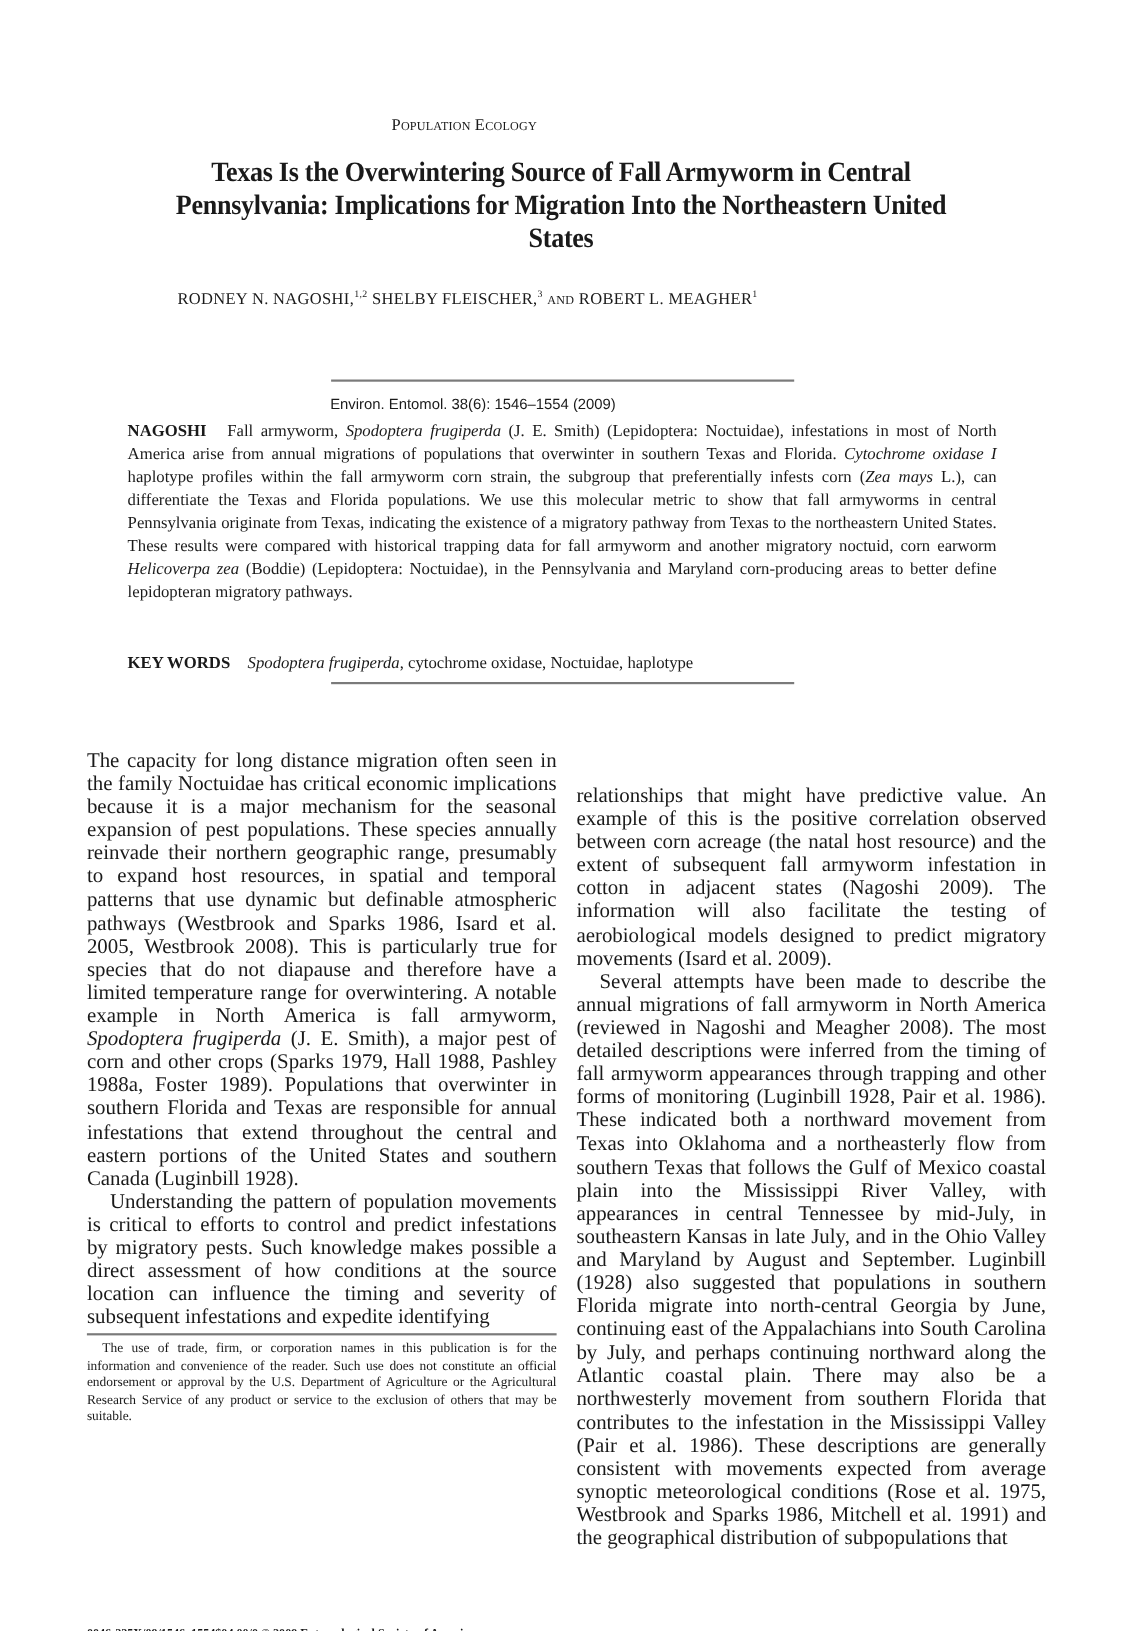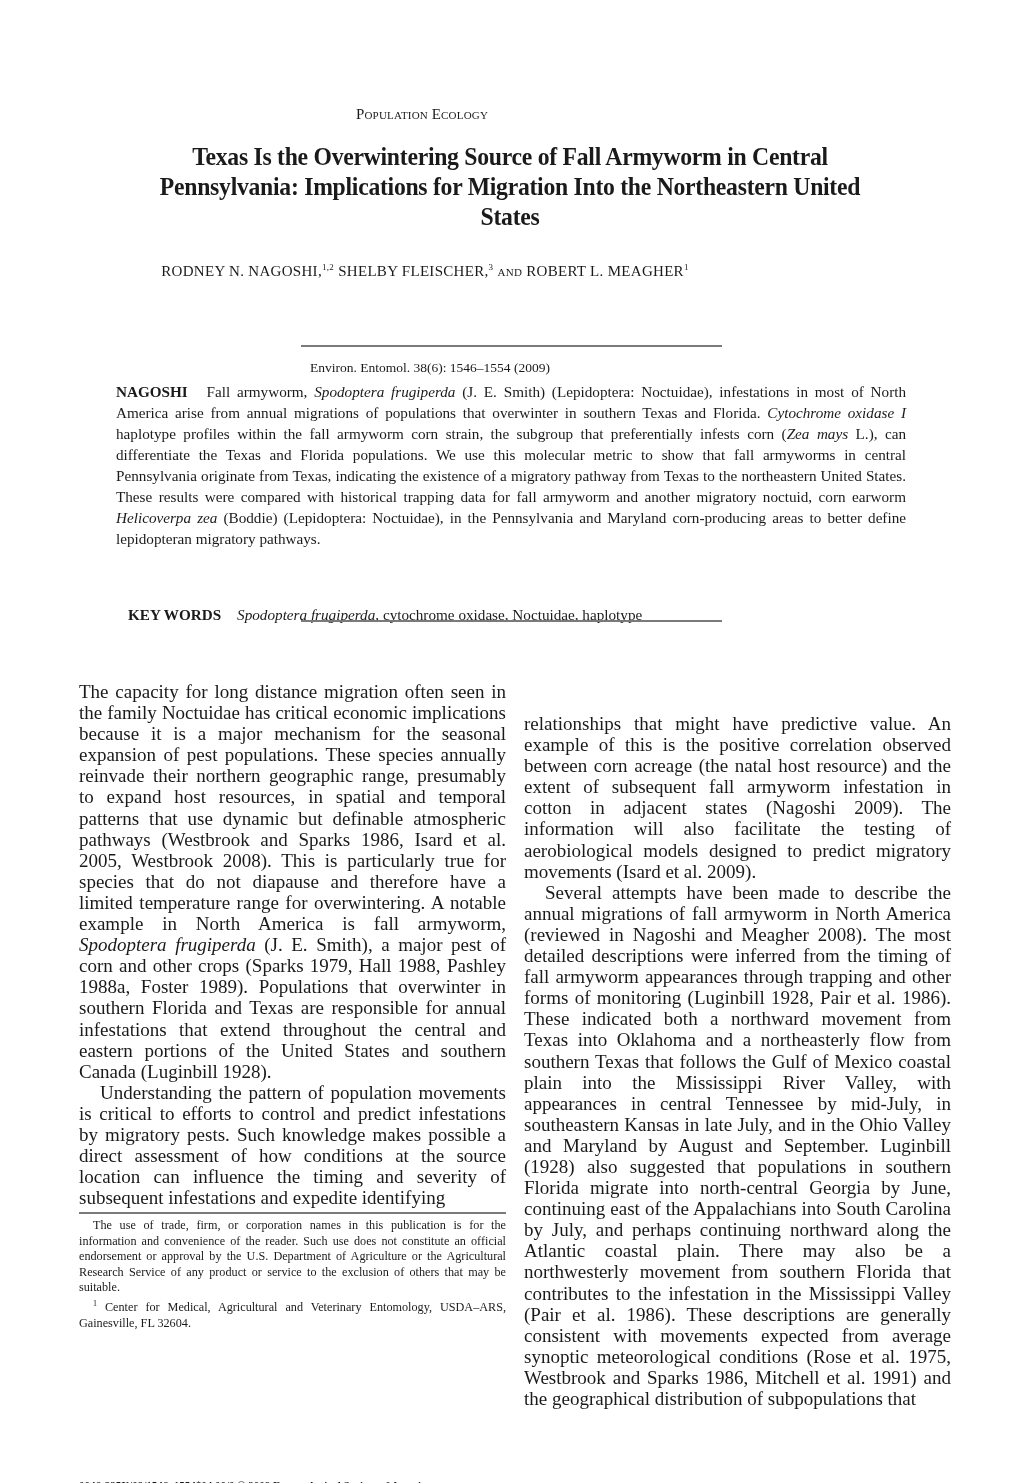"Environ. Entomol. 38(6): 1546–1554" .citation { font-family: Liberation Serif, serif -> Liberation Sans, sans-serif }
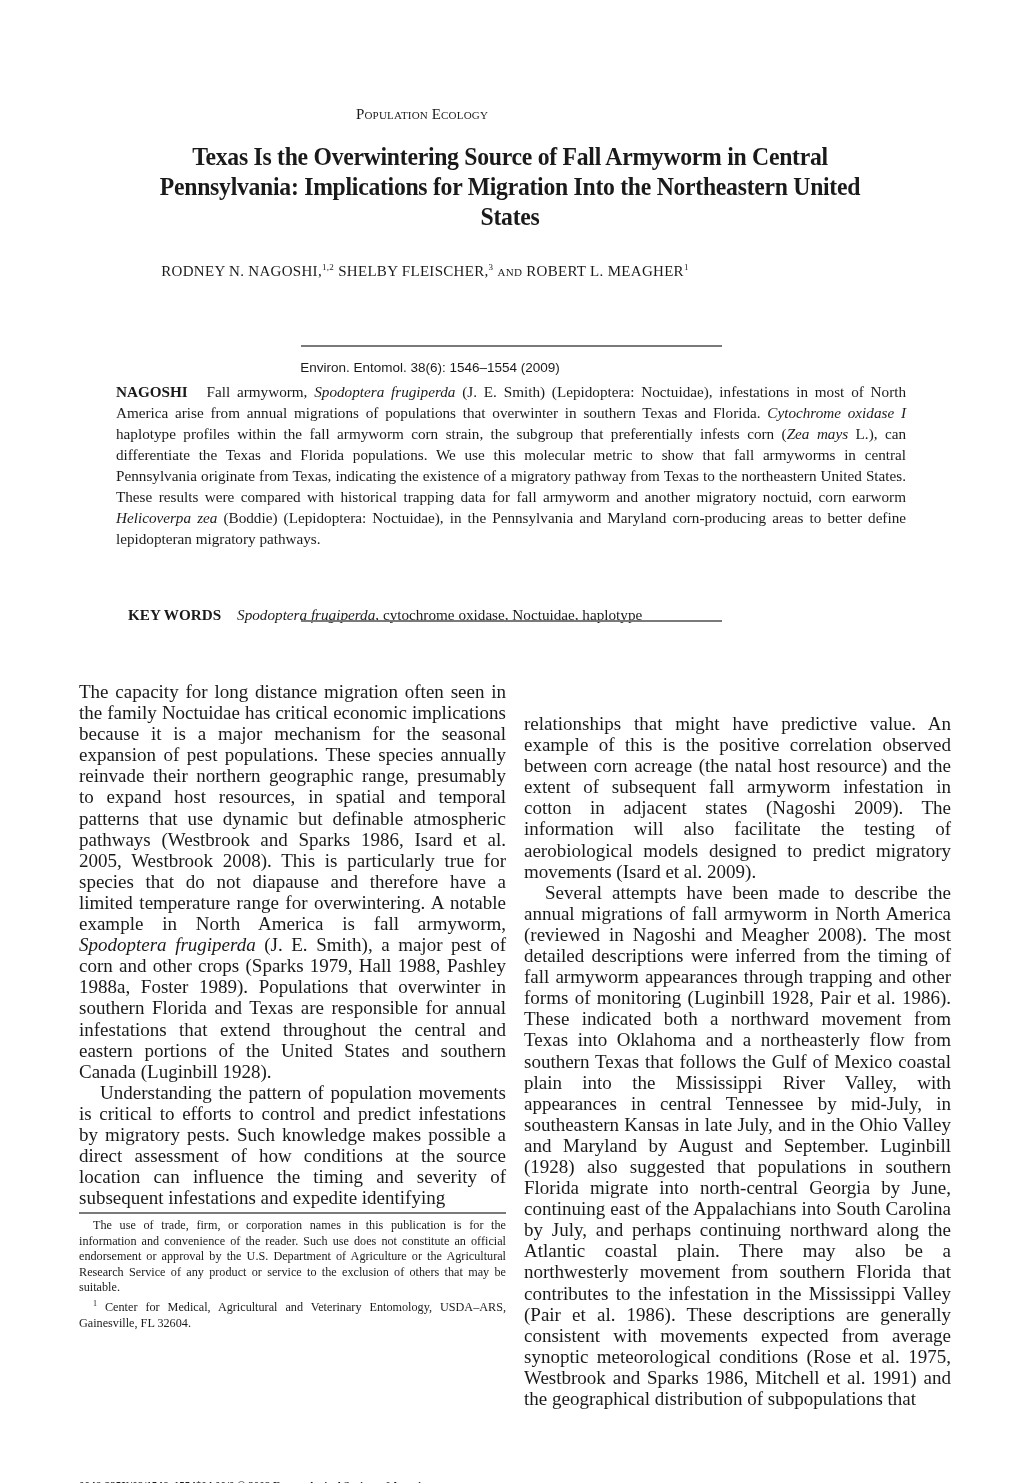"KEY WORDS Spodoptera frugiperda," .keywords { margin: 12px -> 0 }
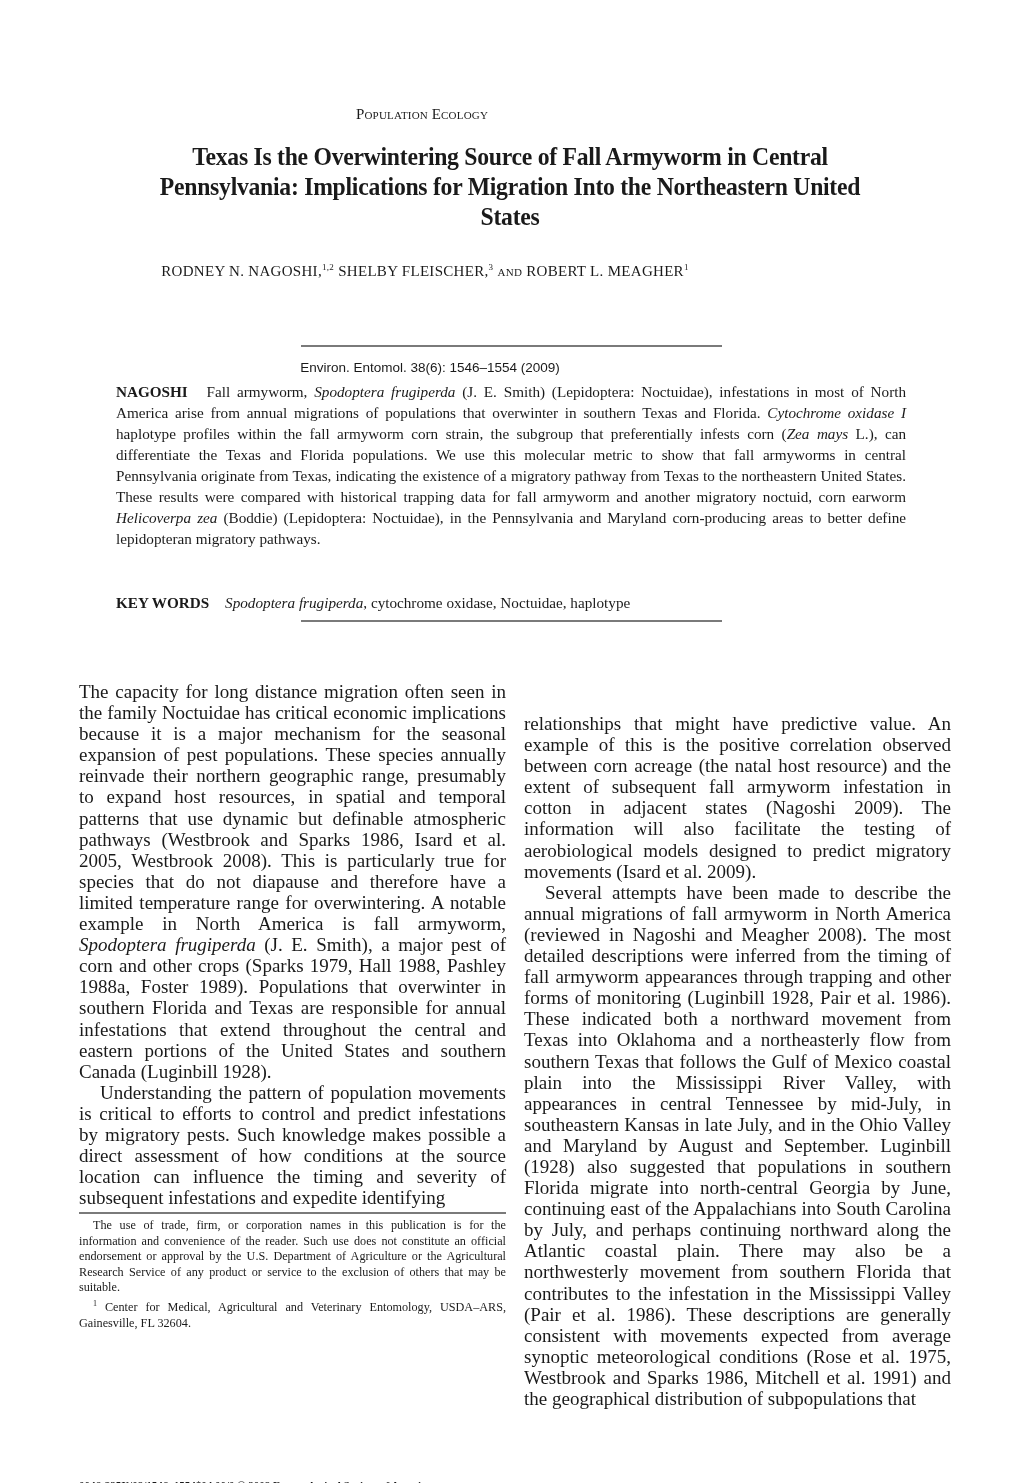"1 Center for Medical, Agricultural" p { html: <p><sup>1</sup><span> Center for Medical, Agricultural and Veterinary Entomology, USDA–ARS, Gainesville, FL 32604.</span></p> -> none }
